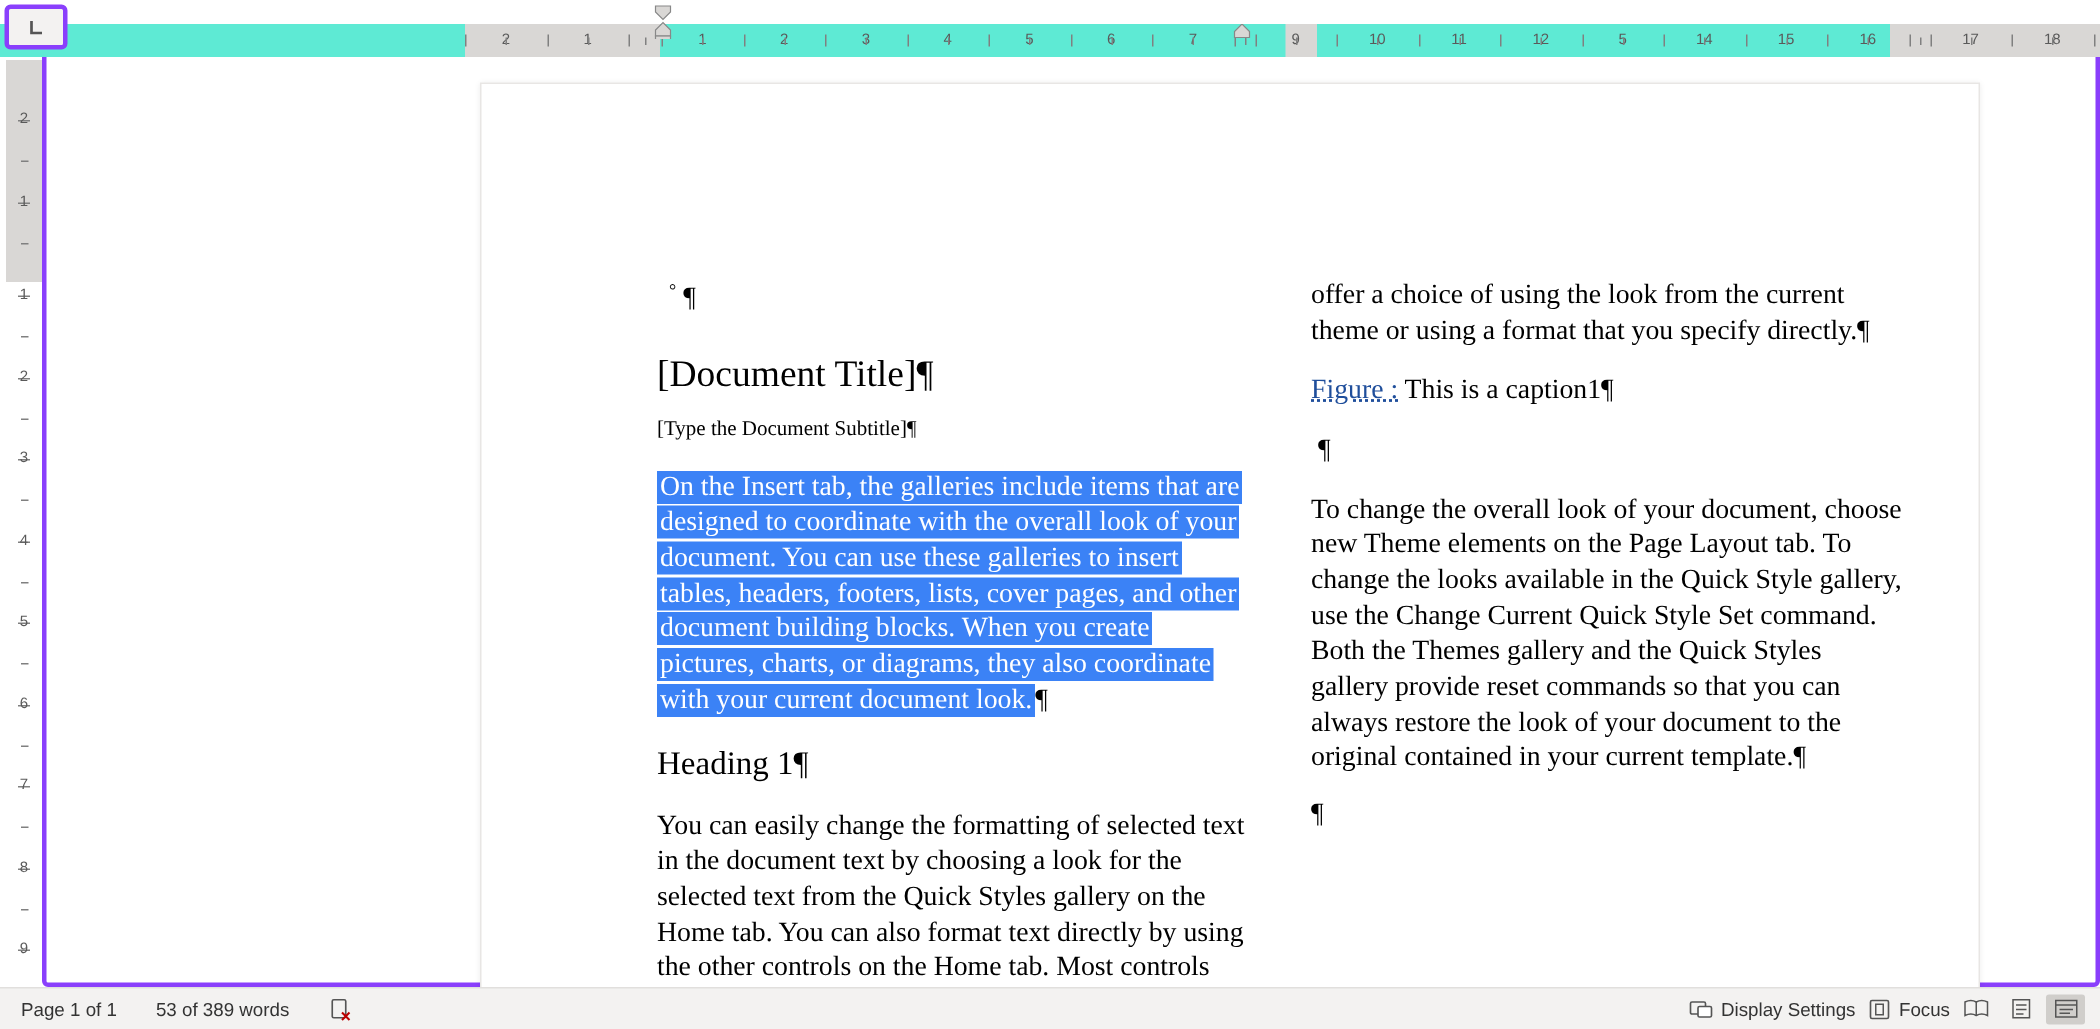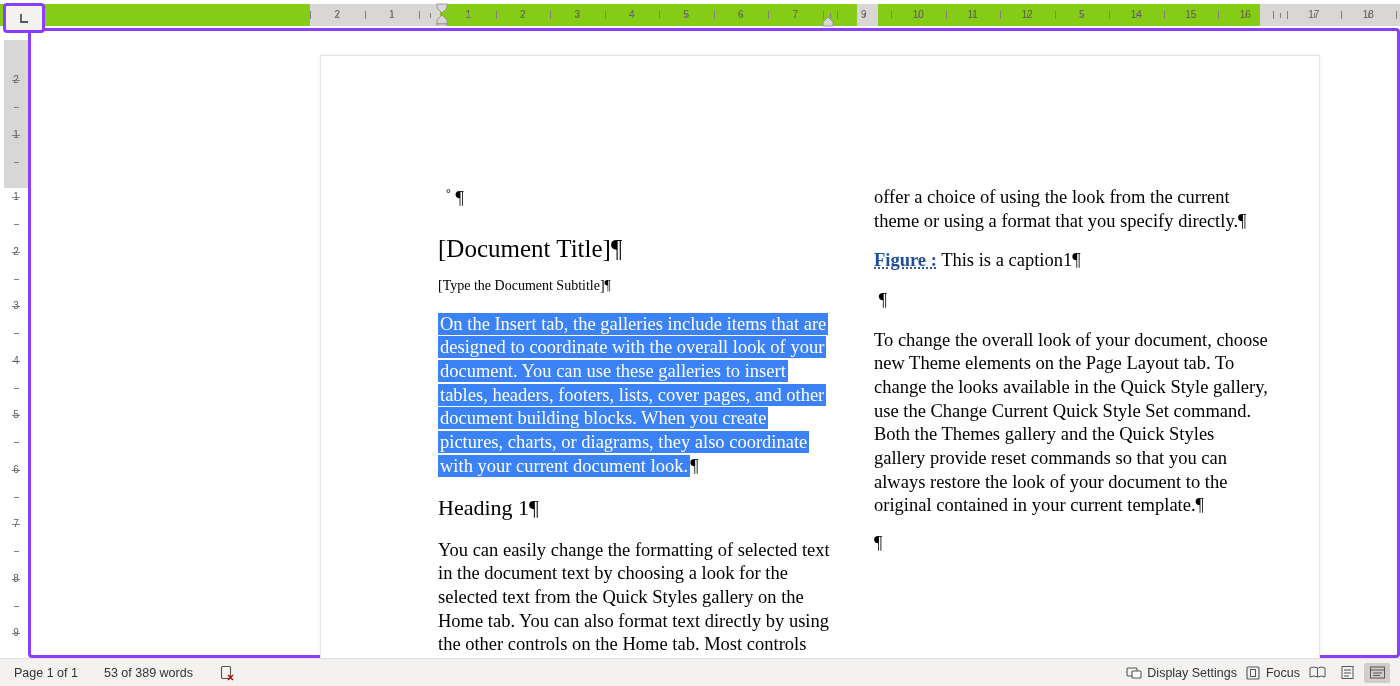"10" .h-ruler { background: #84cc16 -> #5eead4; top: 4px -> 16px }
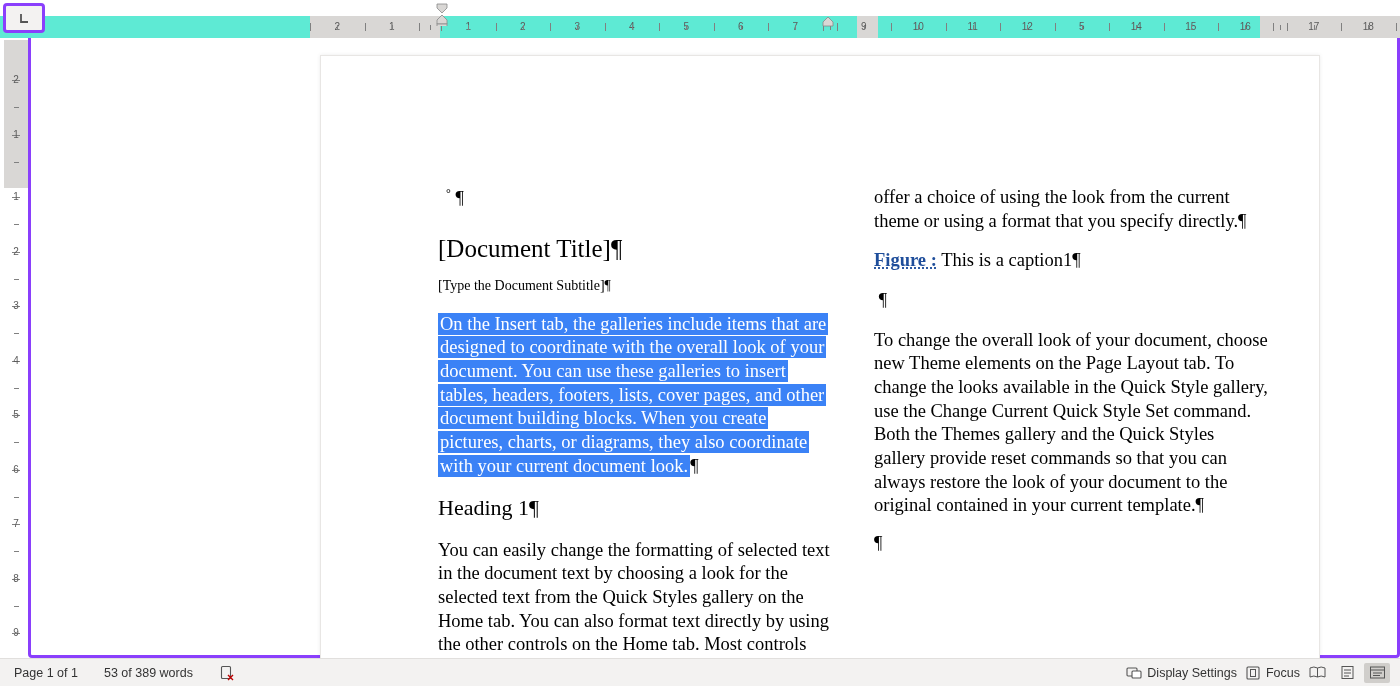"Figure :" .wavy-red { font-weight: bold -> none }
